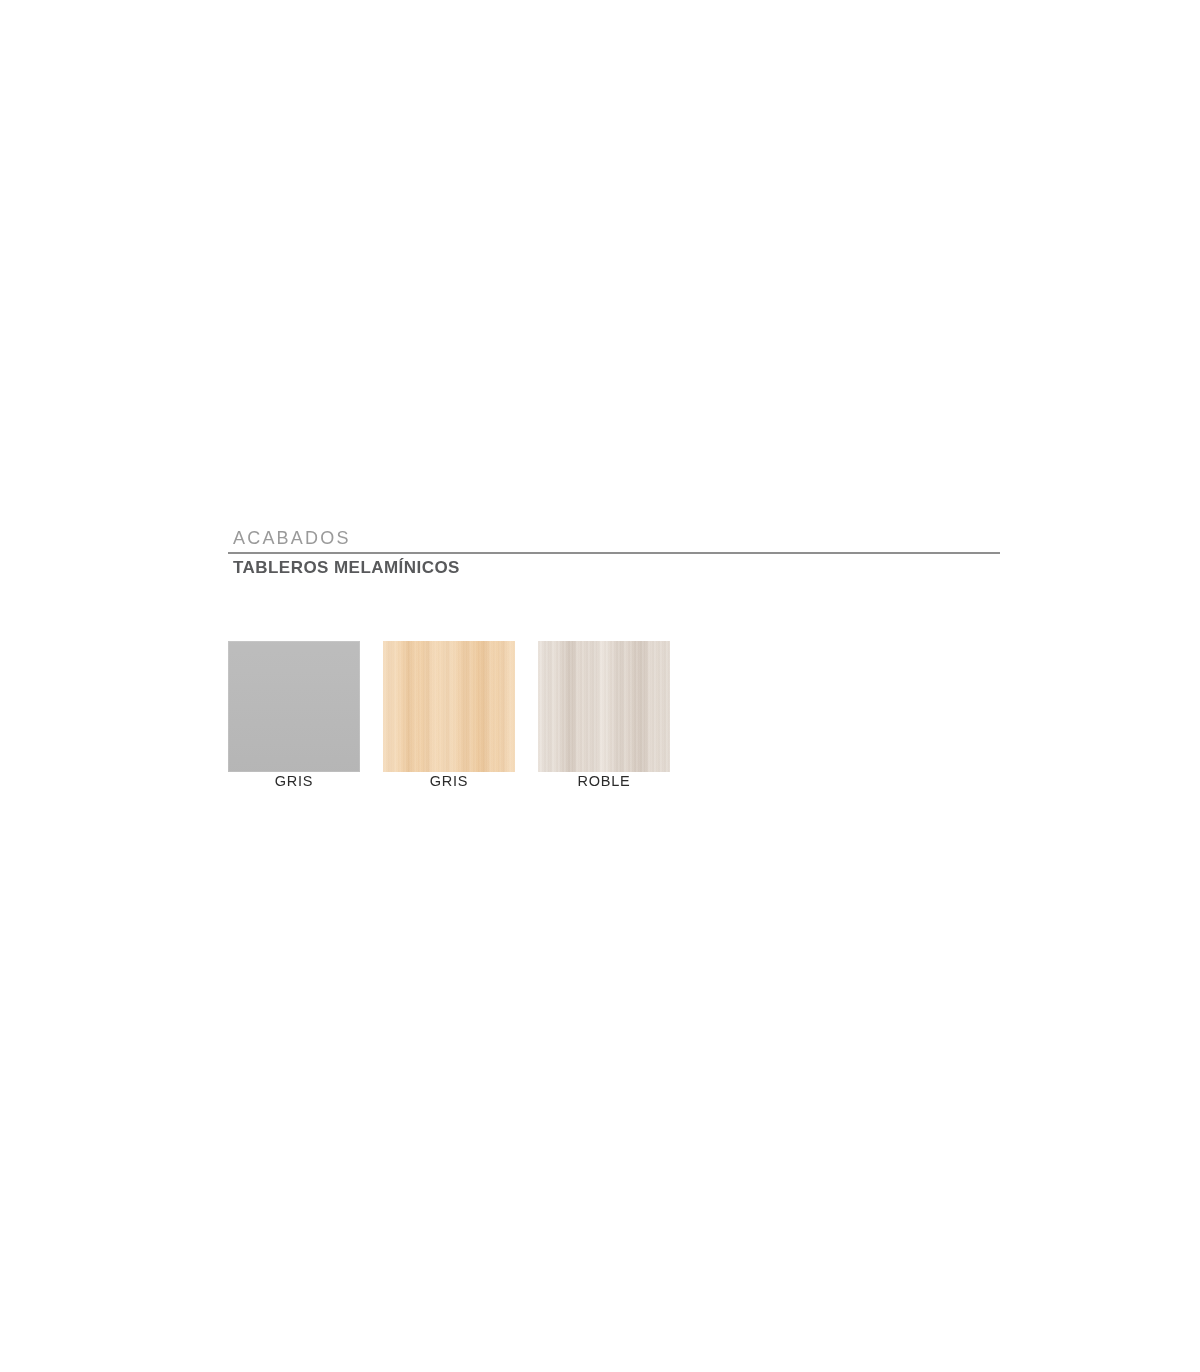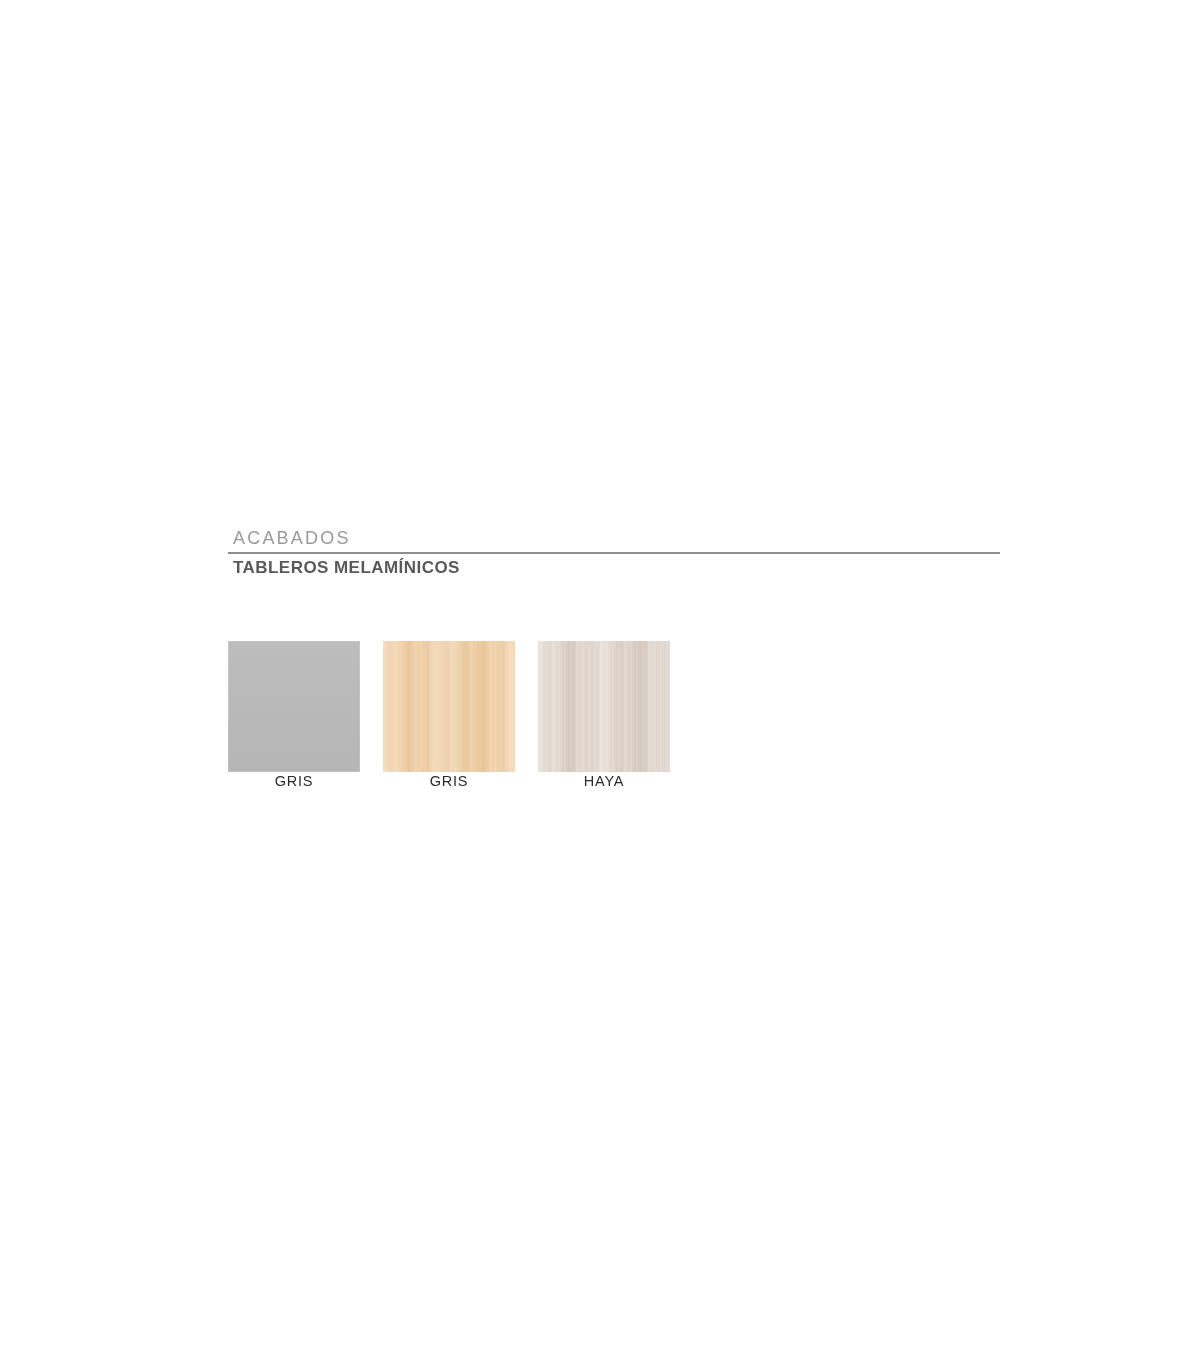"HAYA" div.swatch-label { text: HAYA -> ROBLE }
